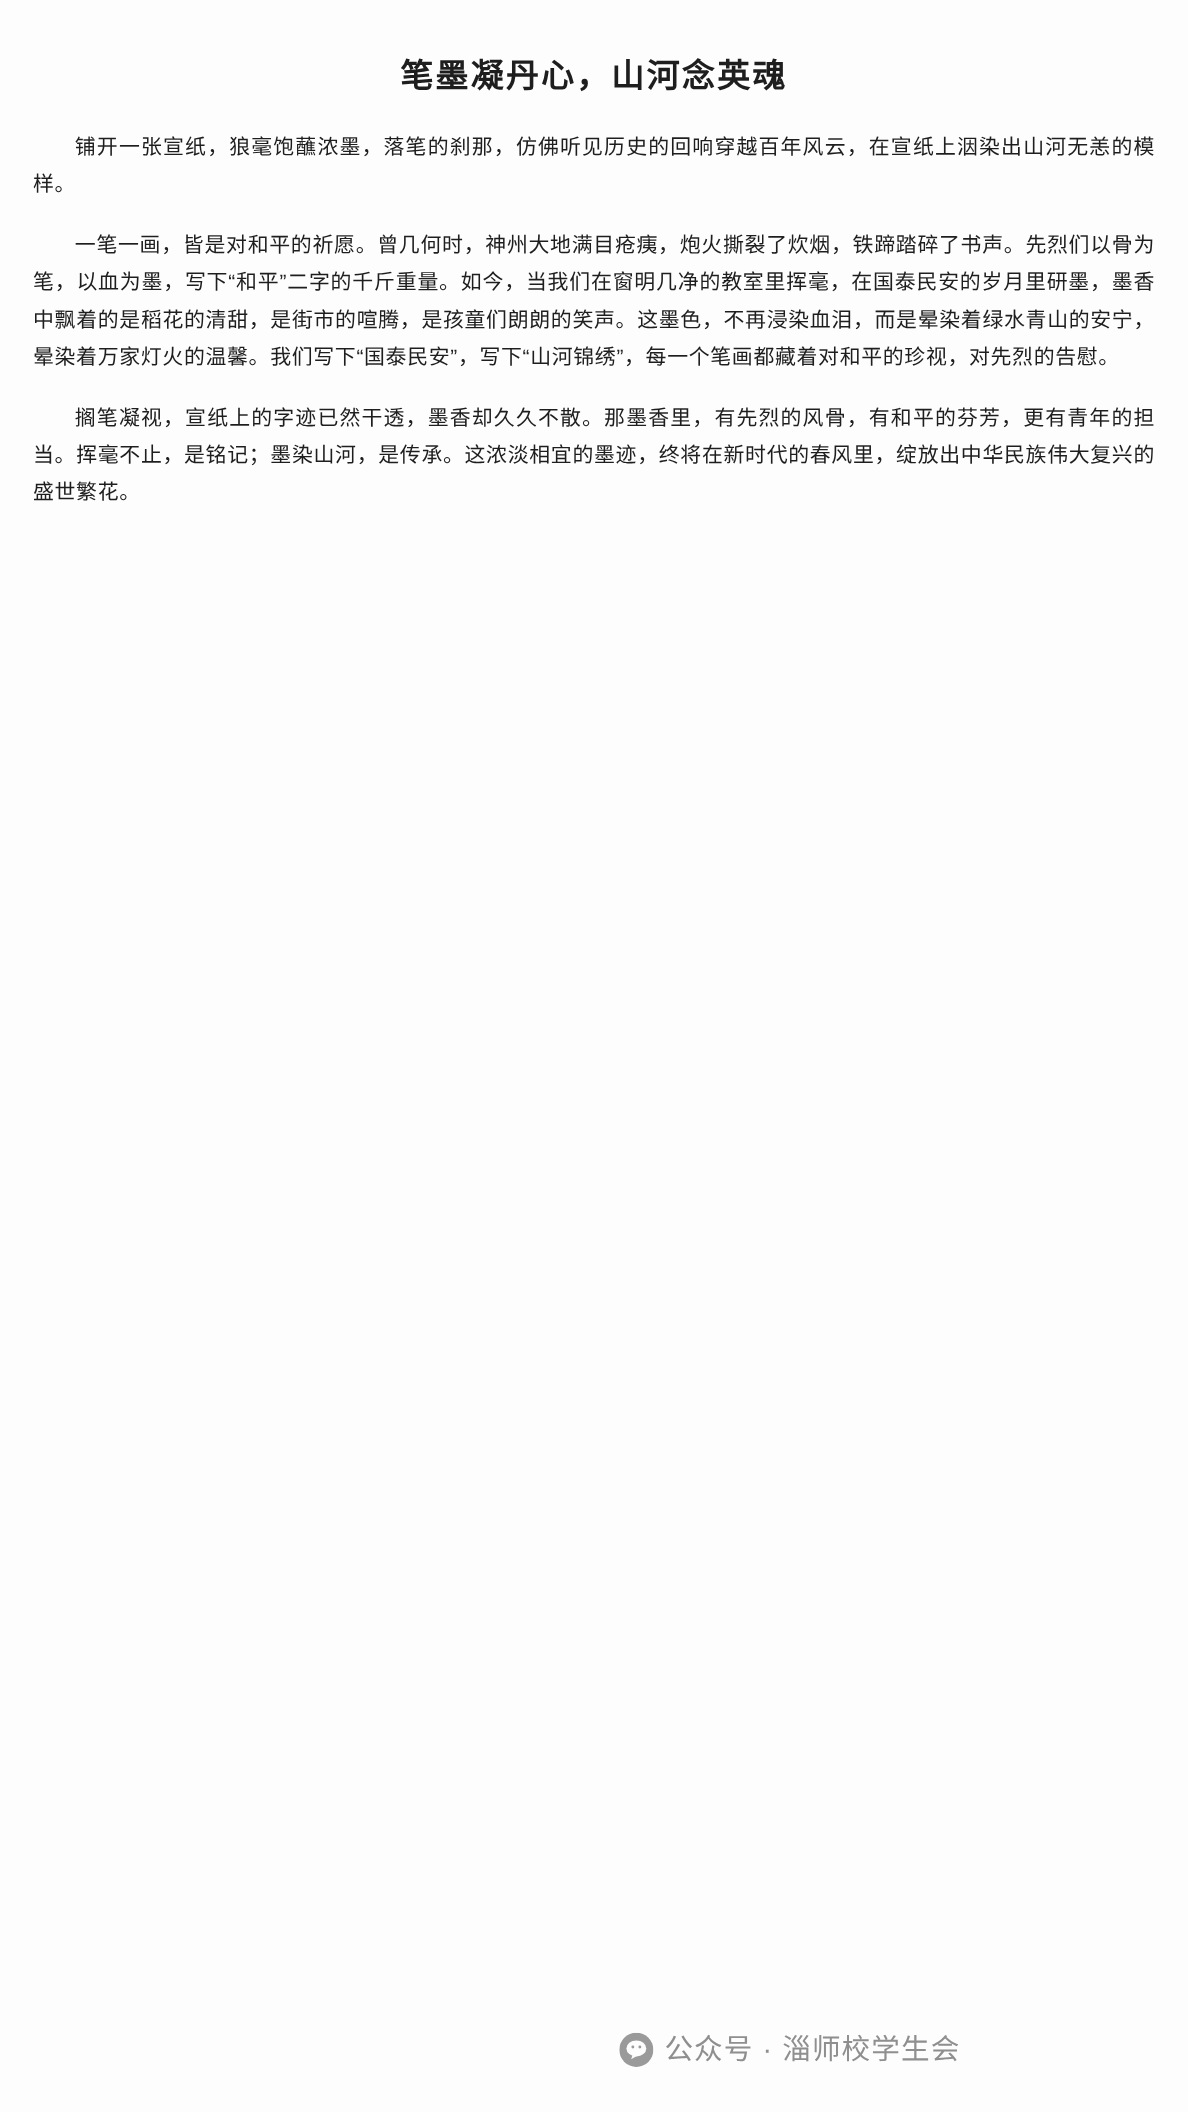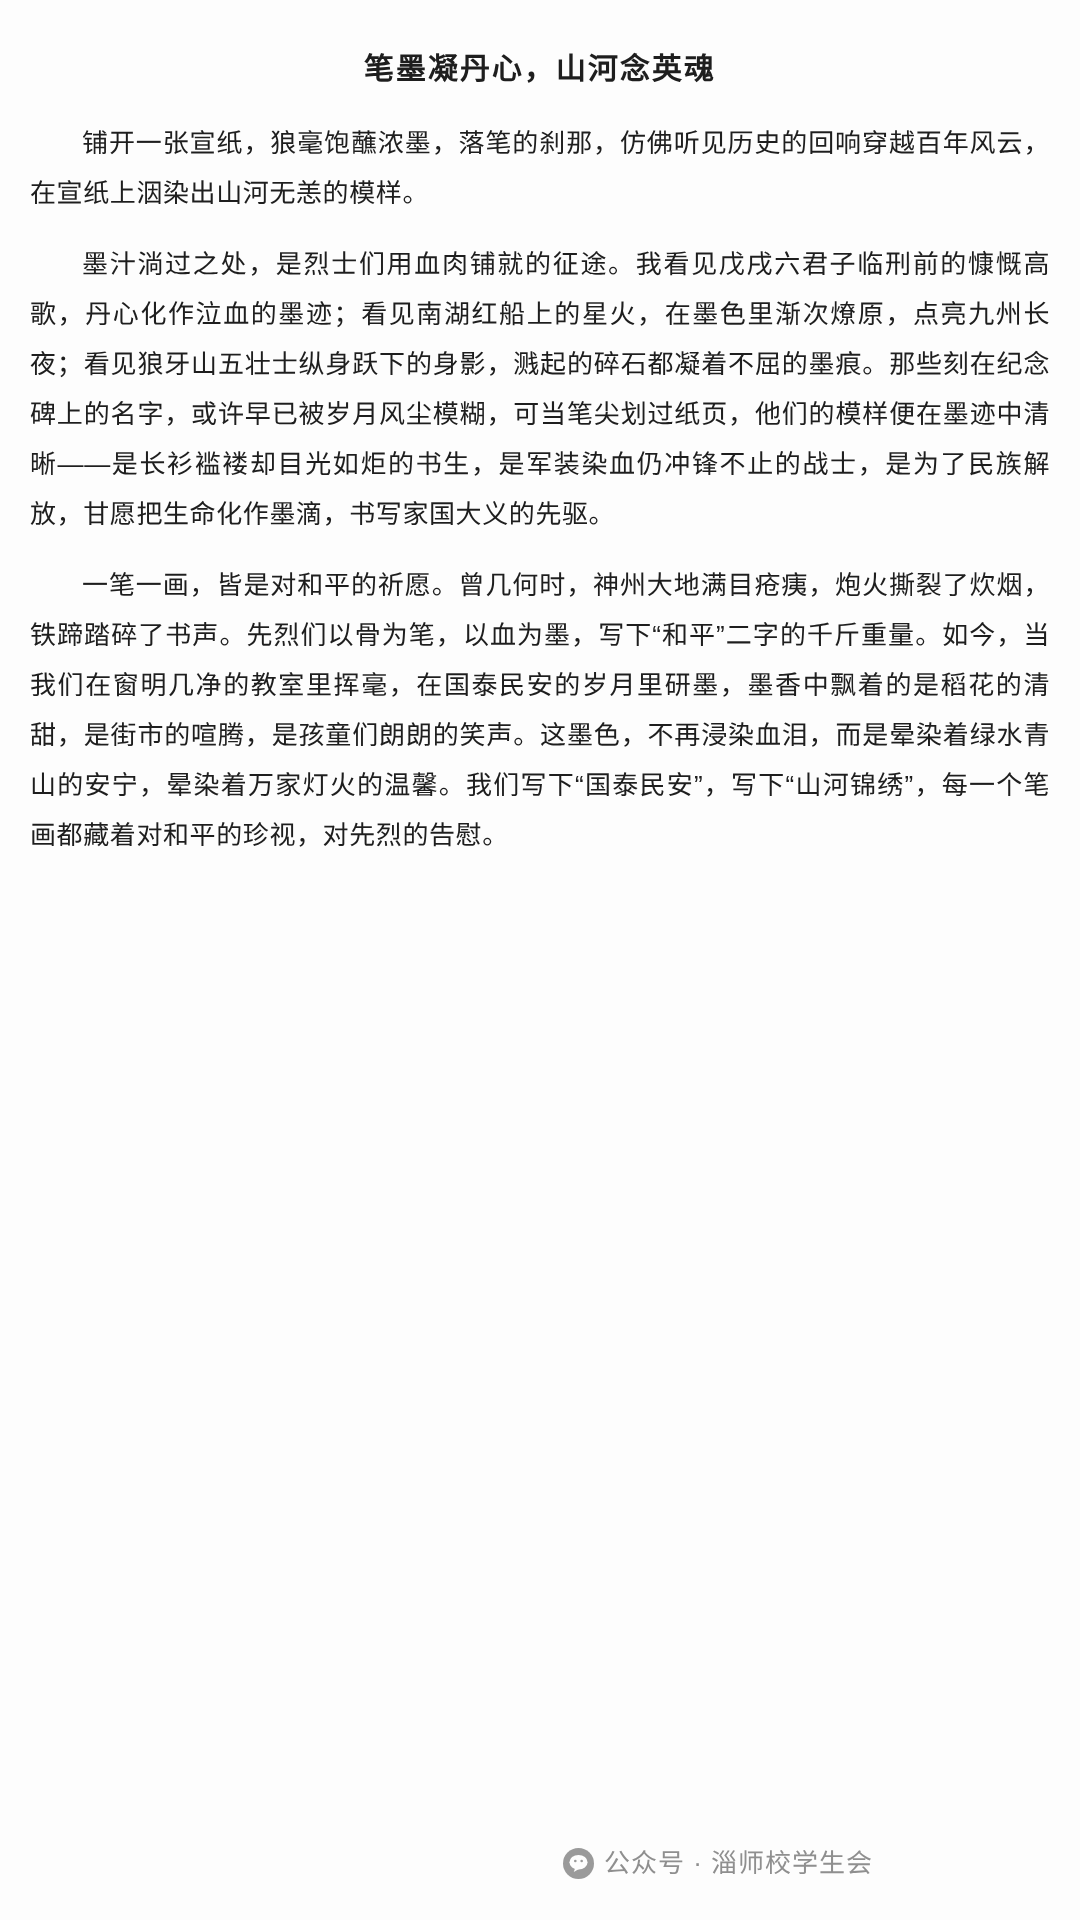"铺开一张宣纸，狼毫饱蘸浓墨，落笔的刹那，仿佛听见历史的回响穿越百年风云，在宣纸上" .essay-body p.para { font-size: 26px -> 19px; line-height: 50px -> 34px }
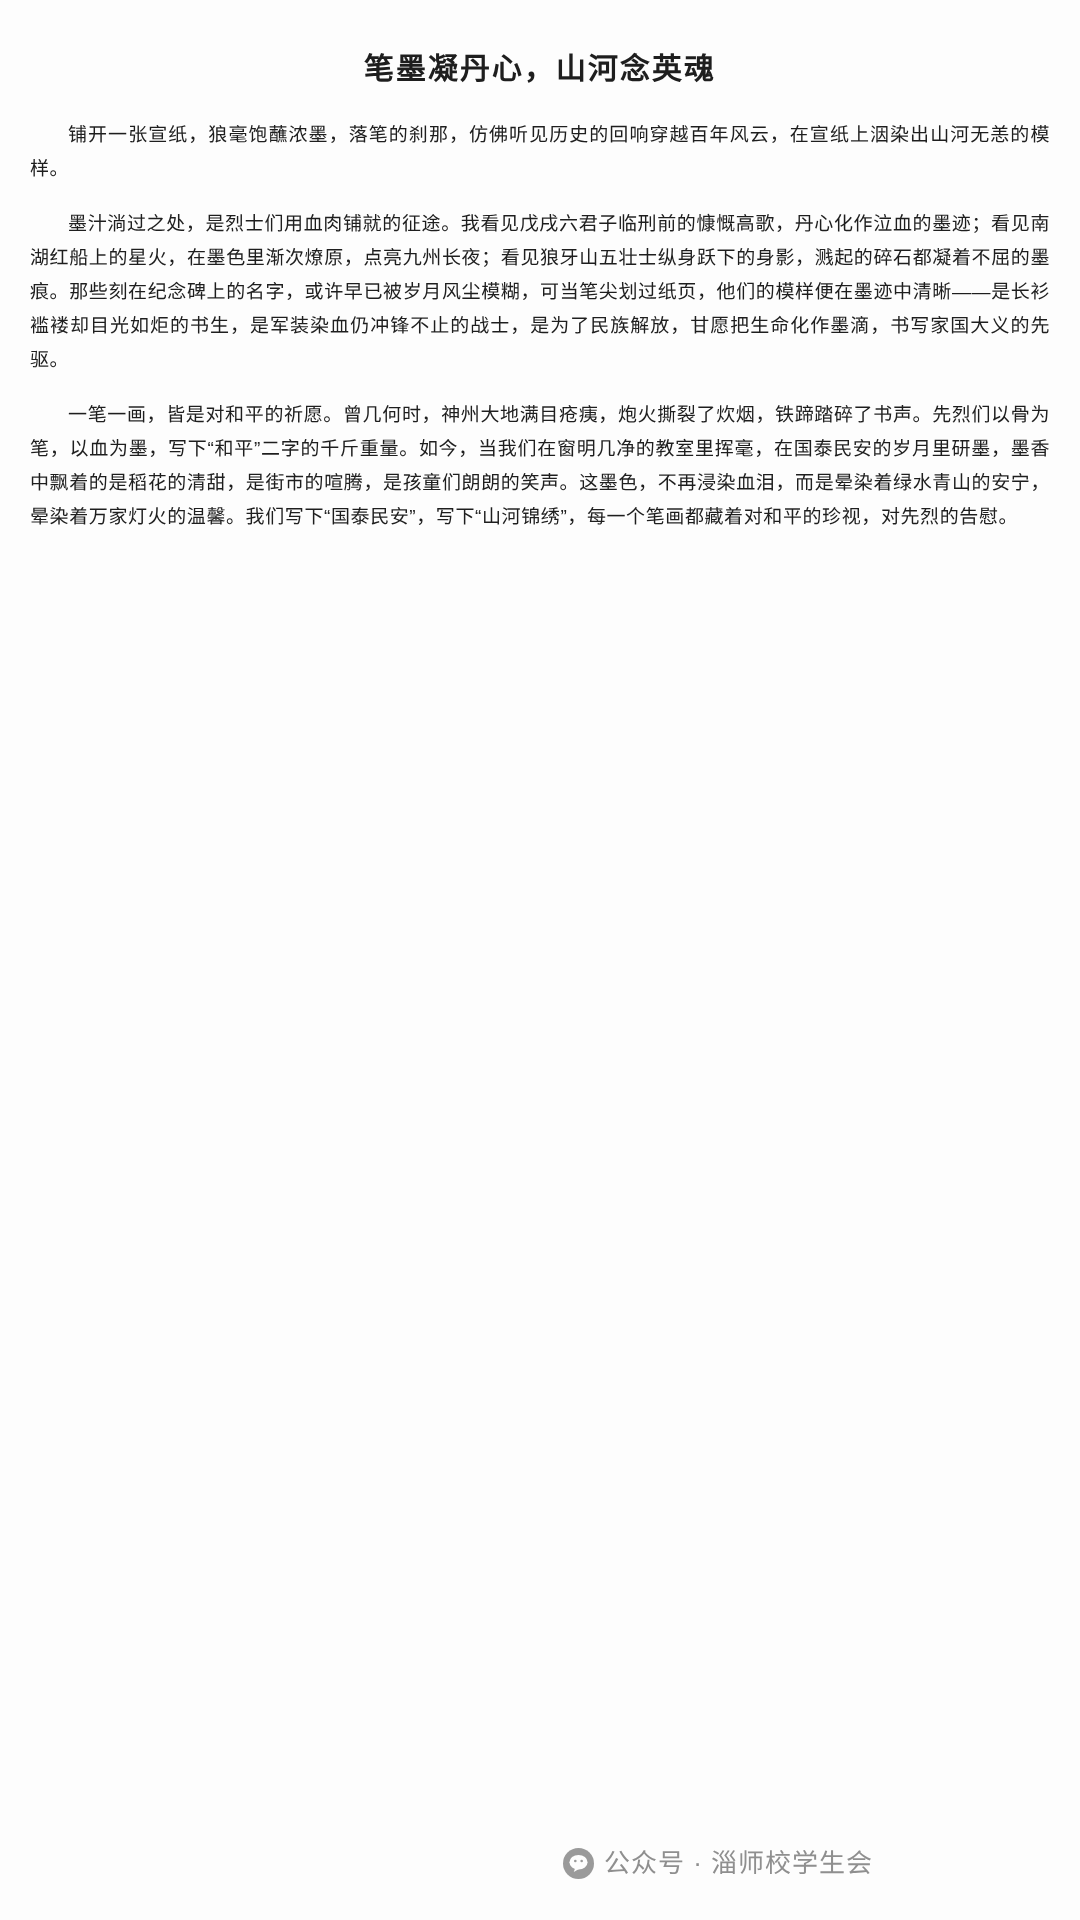"墨汁淌过之处，是烈士们用血肉铺就的征途。我看见戊戌六君子临刑前的慷慨高歌，丹心化" p.para { html: <p>墨汁淌过之处，是烈士们用血肉铺就的征途。我看见戊戌六君子临刑前的慷慨高歌，丹心化作泣血的墨迹；看见南湖红船上的星火，在墨色里渐次燎原，点亮九州长夜；看见狼牙山五壮士纵身跃下的身影，溅起的碎石都凝着不屈的墨痕。那些刻在纪念碑上的名字，或许早已被岁月风尘模糊，可当笔尖划过纸页，他们的模样便在墨迹中清晰——是长衫褴褛却目光如炬的书生，是军装染血仍冲锋不止的战士，是为了民族解放，甘愿把生命化作墨滴，书写家国大义的先驱。</p> -> none }
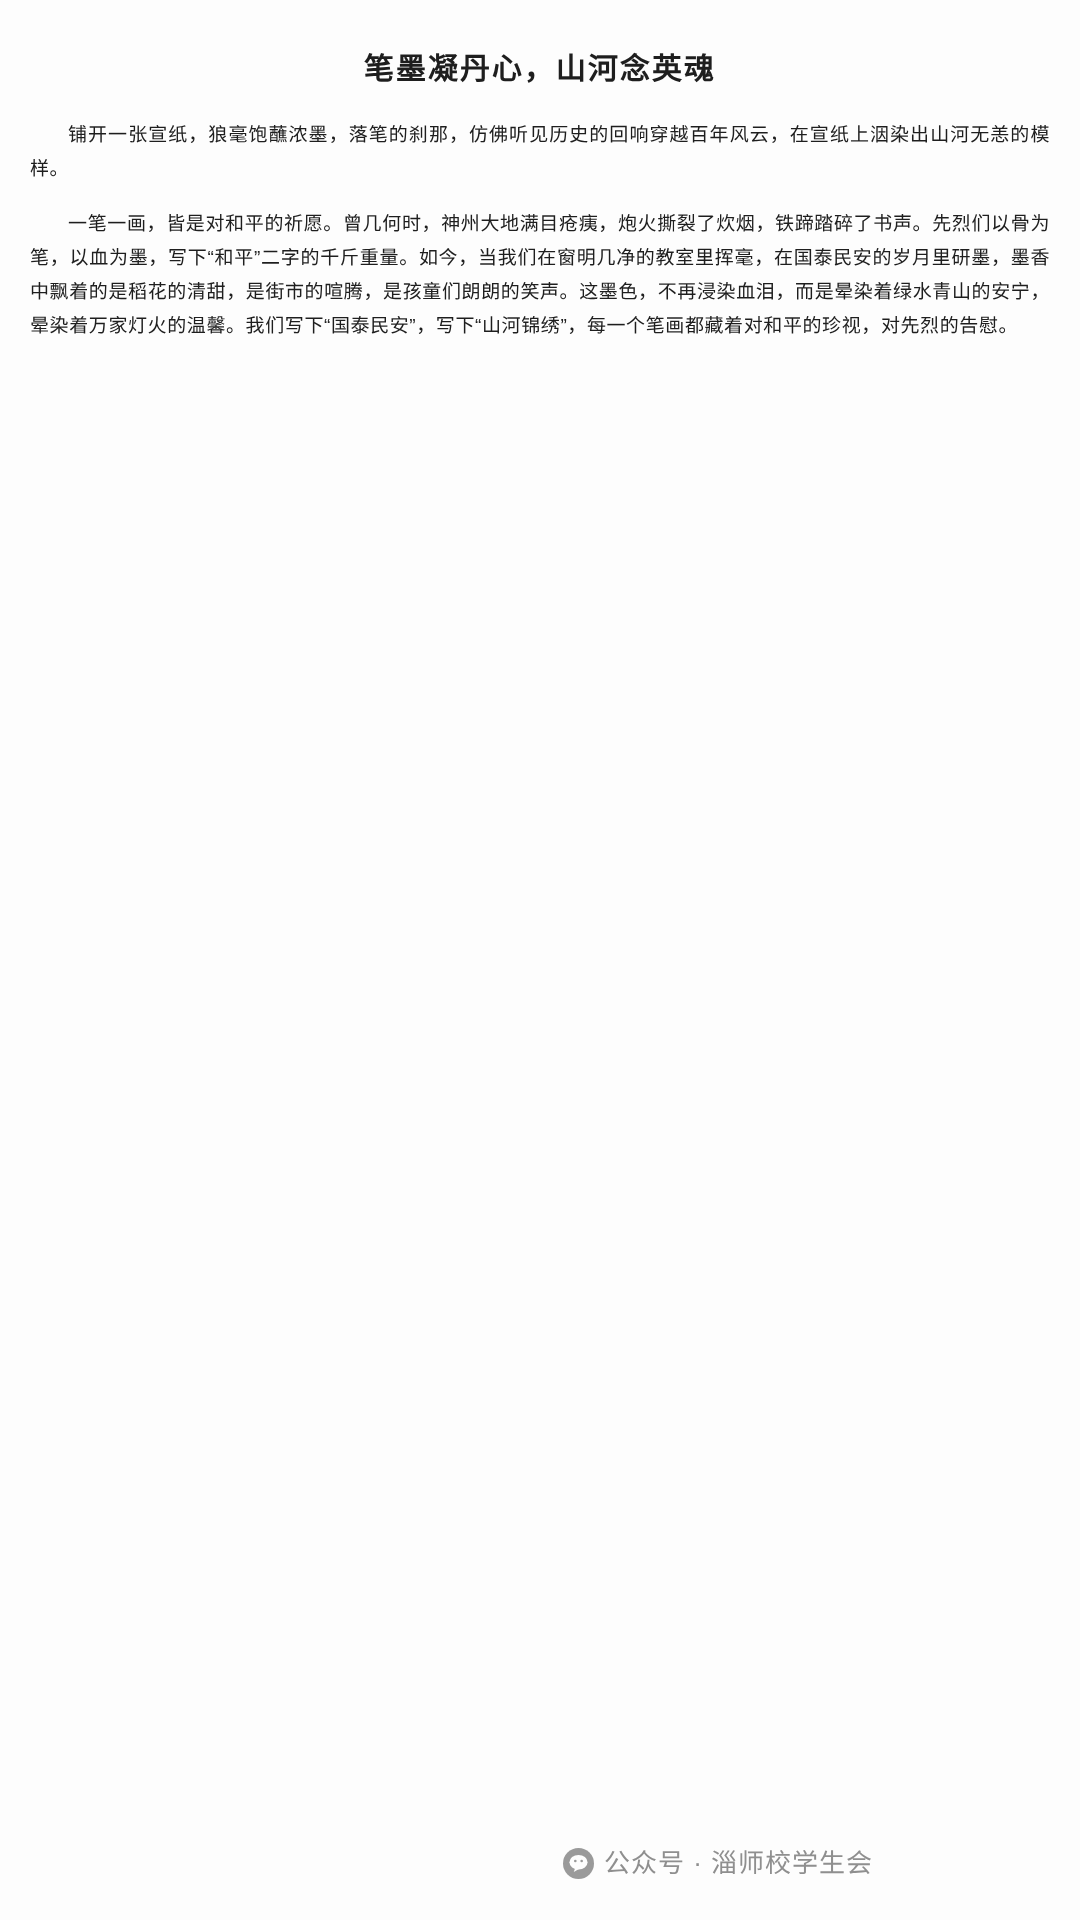"搁笔凝视，宣纸上的字迹已然干透，墨香却久久不散。那墨香里，有先烈的风骨，有和平的" p.para { html: none -> <p>搁笔凝视，宣纸上的字迹已然干透，墨香却久久不散。那墨香里，有先烈的风骨，有和平的芬芳，更有青年的担当。挥毫不止，是铭记；墨染山河，是传承。这浓淡相宜的墨迹，终将在新时代的春风里，绽放出中华民族伟大复兴的盛世繁花。</p> }
